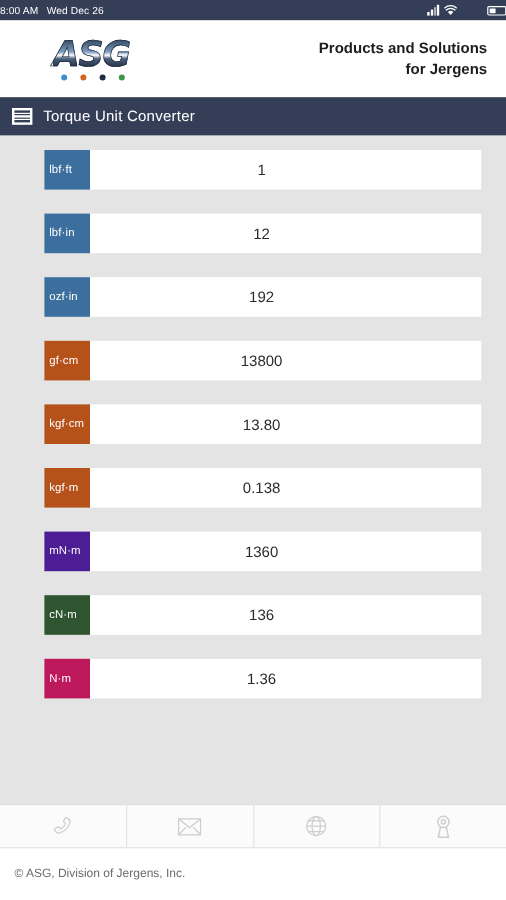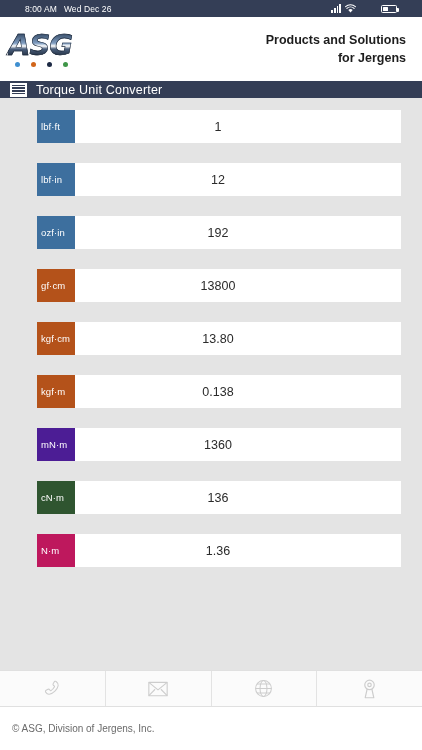"8:00 AM" .statusbar { padding: 0 25px -> 0 0 }
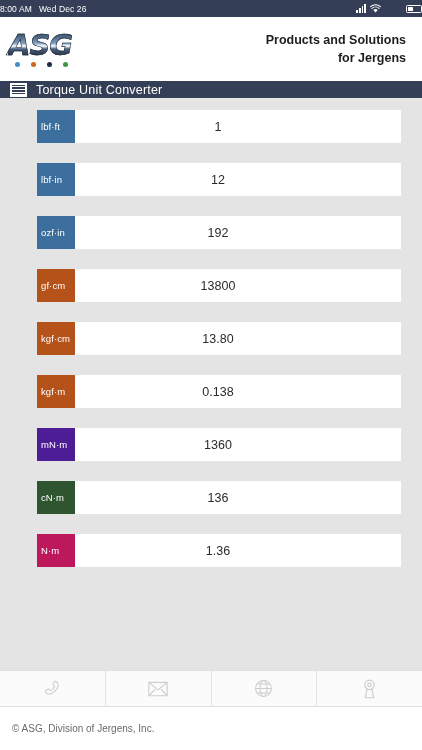"ASG" .logo { margin-left: none -> 36px }
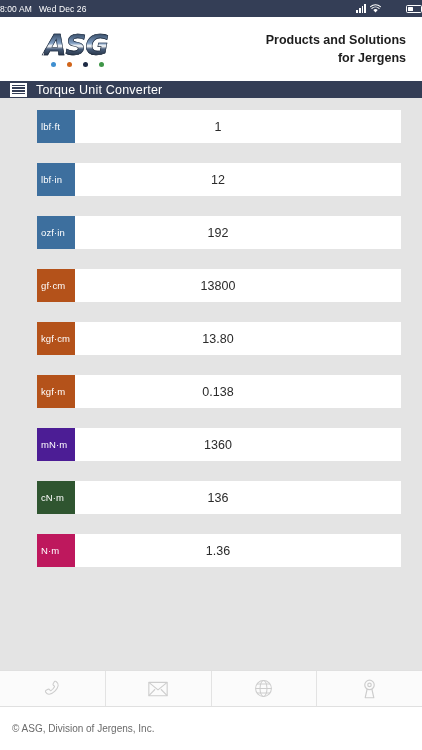"Torque Unit Converter" .titlebar { height: 17px -> 32px }
